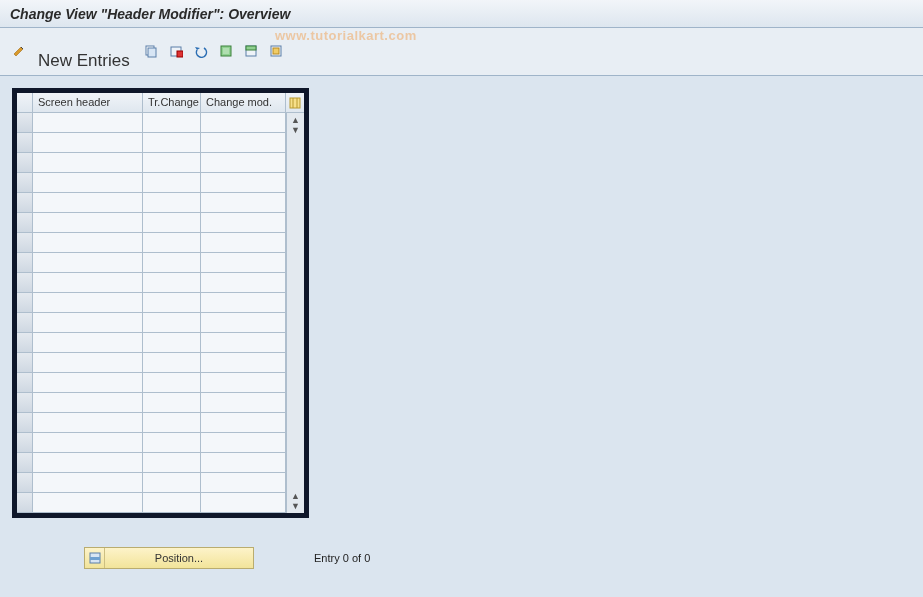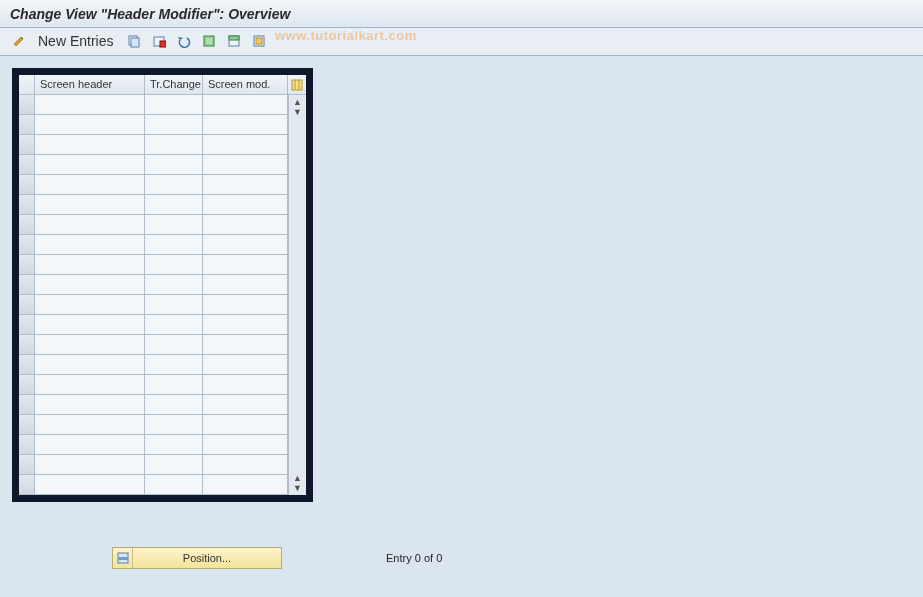"New Entries" .new-entries { font-size: 14px -> 17px; margin-top: none -> 20px }
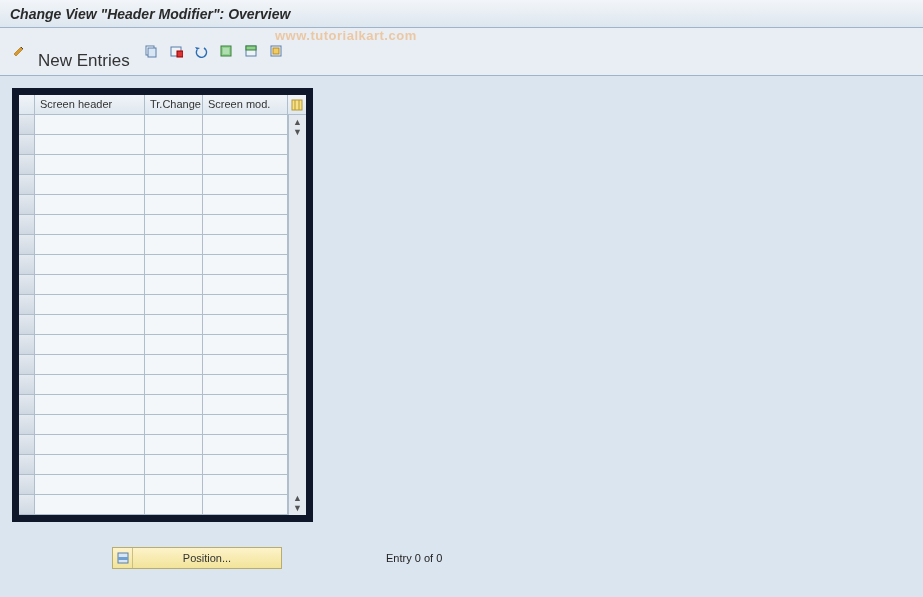"Screen header" .grid-wrap { border: 7px solid #0f172a -> 5px solid #0f172a }
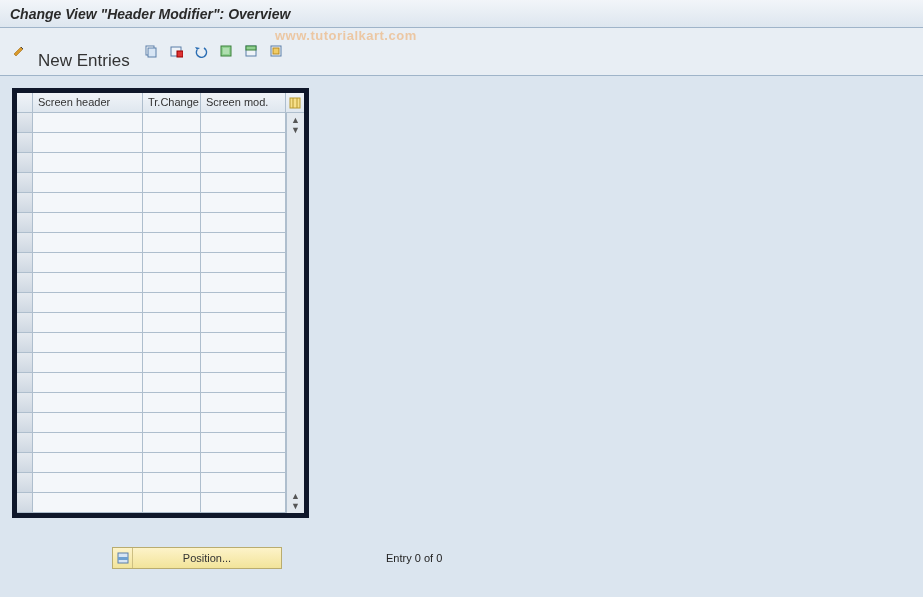"Screen mod." div.col { text: Screen -> Change }
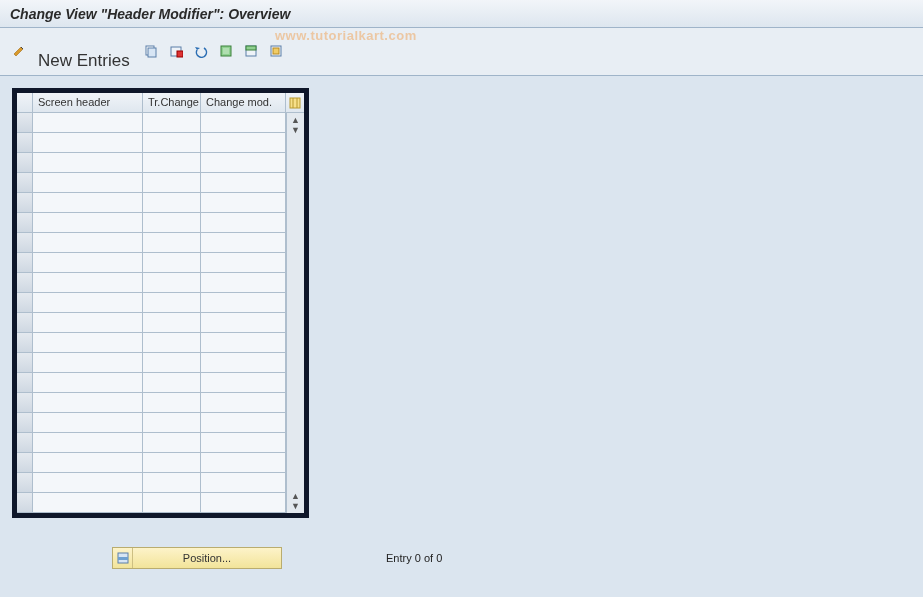"Position..." .footer-area { padding-left: 112px -> 84px }
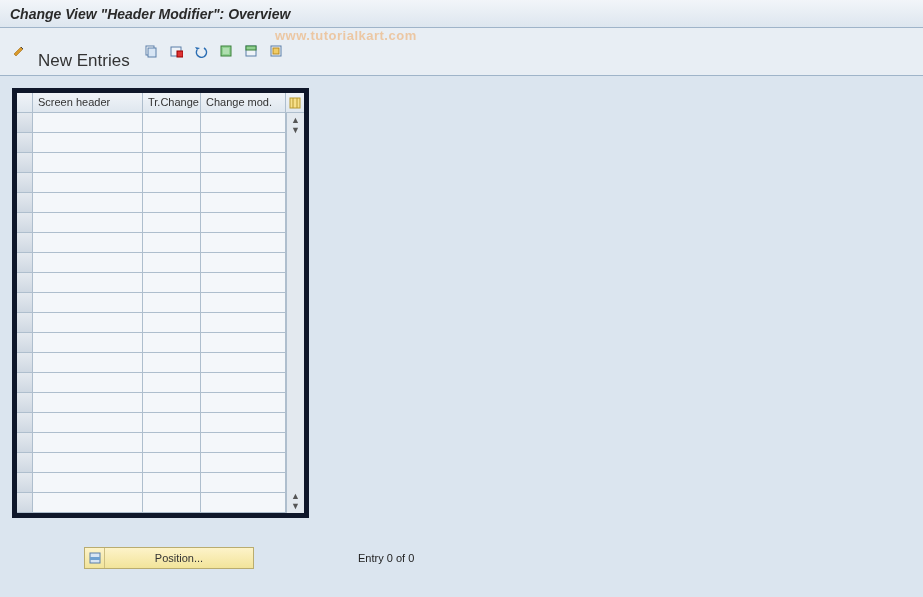"Entry 0 of 0" .entry-status { margin-left: 44px -> none }
